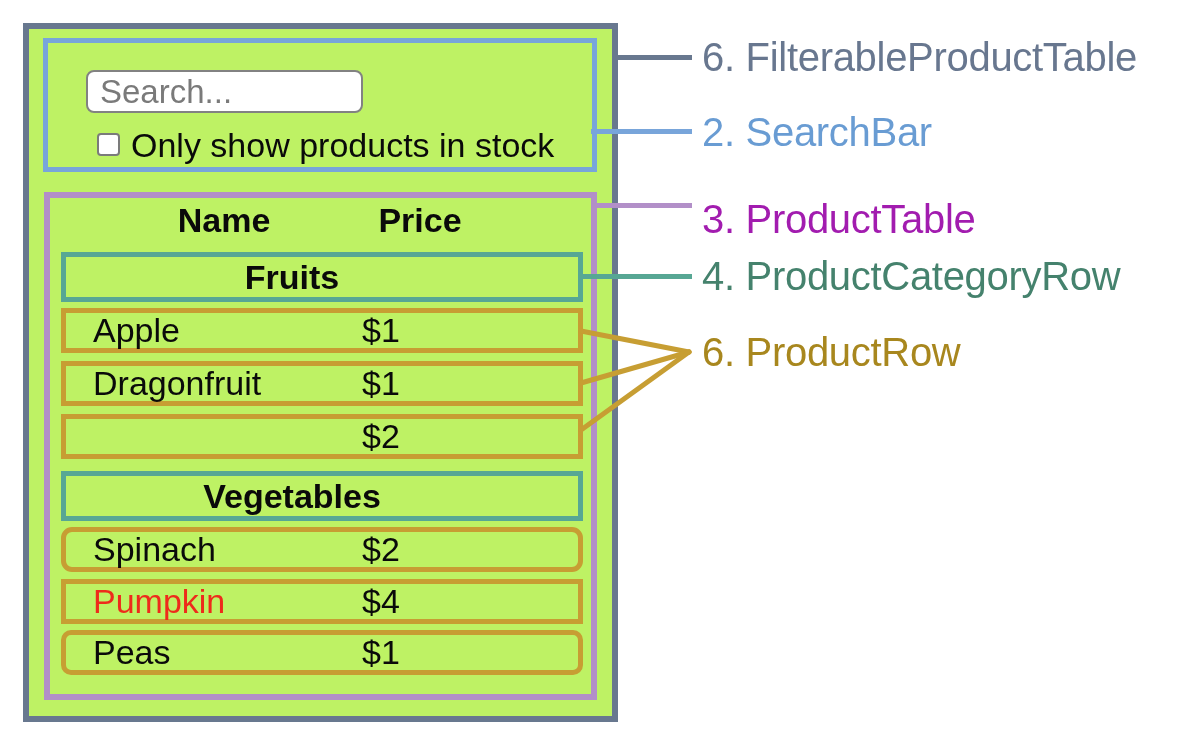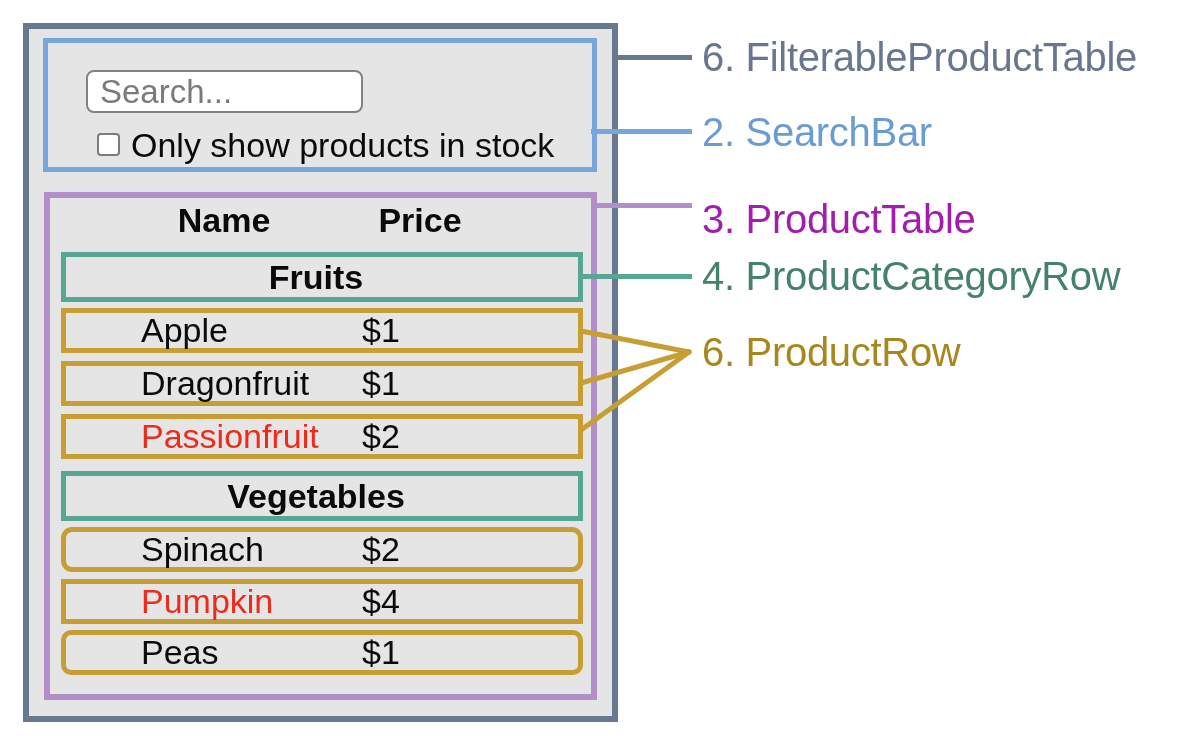"Fruits" .box { background: #e5e5e5 -> #bef264; padding-left: 48px -> none }
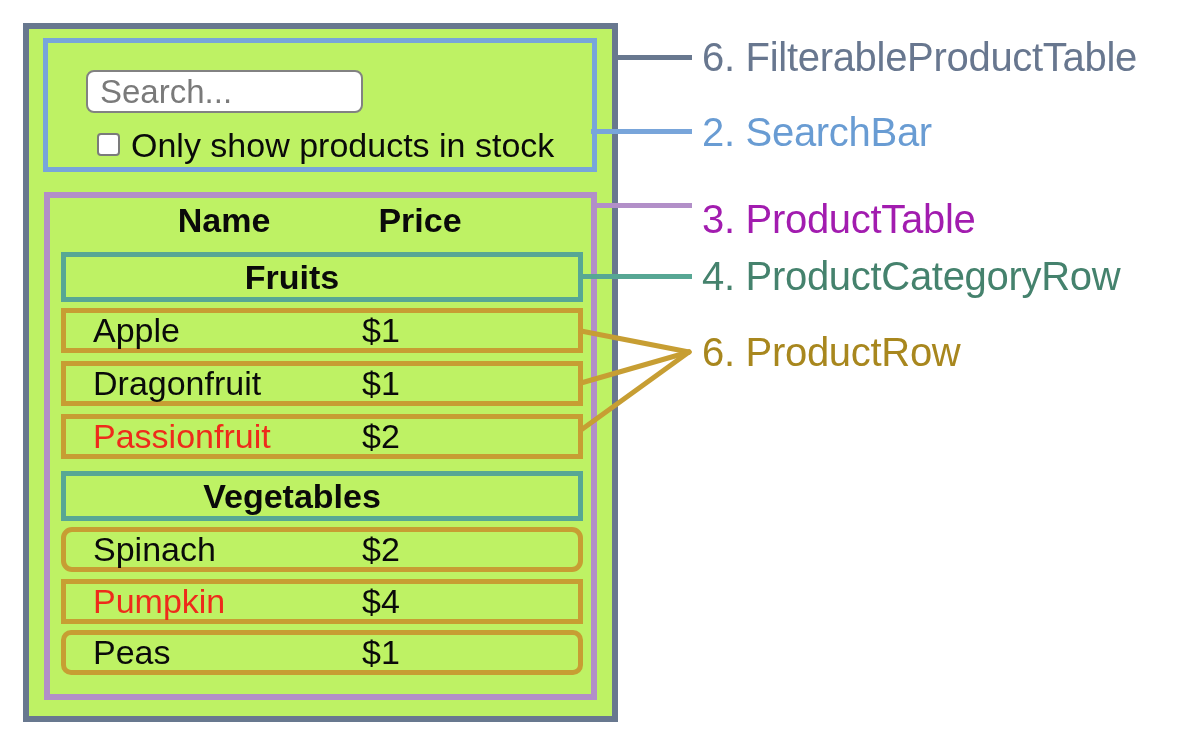"Passionfruit" span.p-name { html: <span>Passionfruit</span> -> none }
